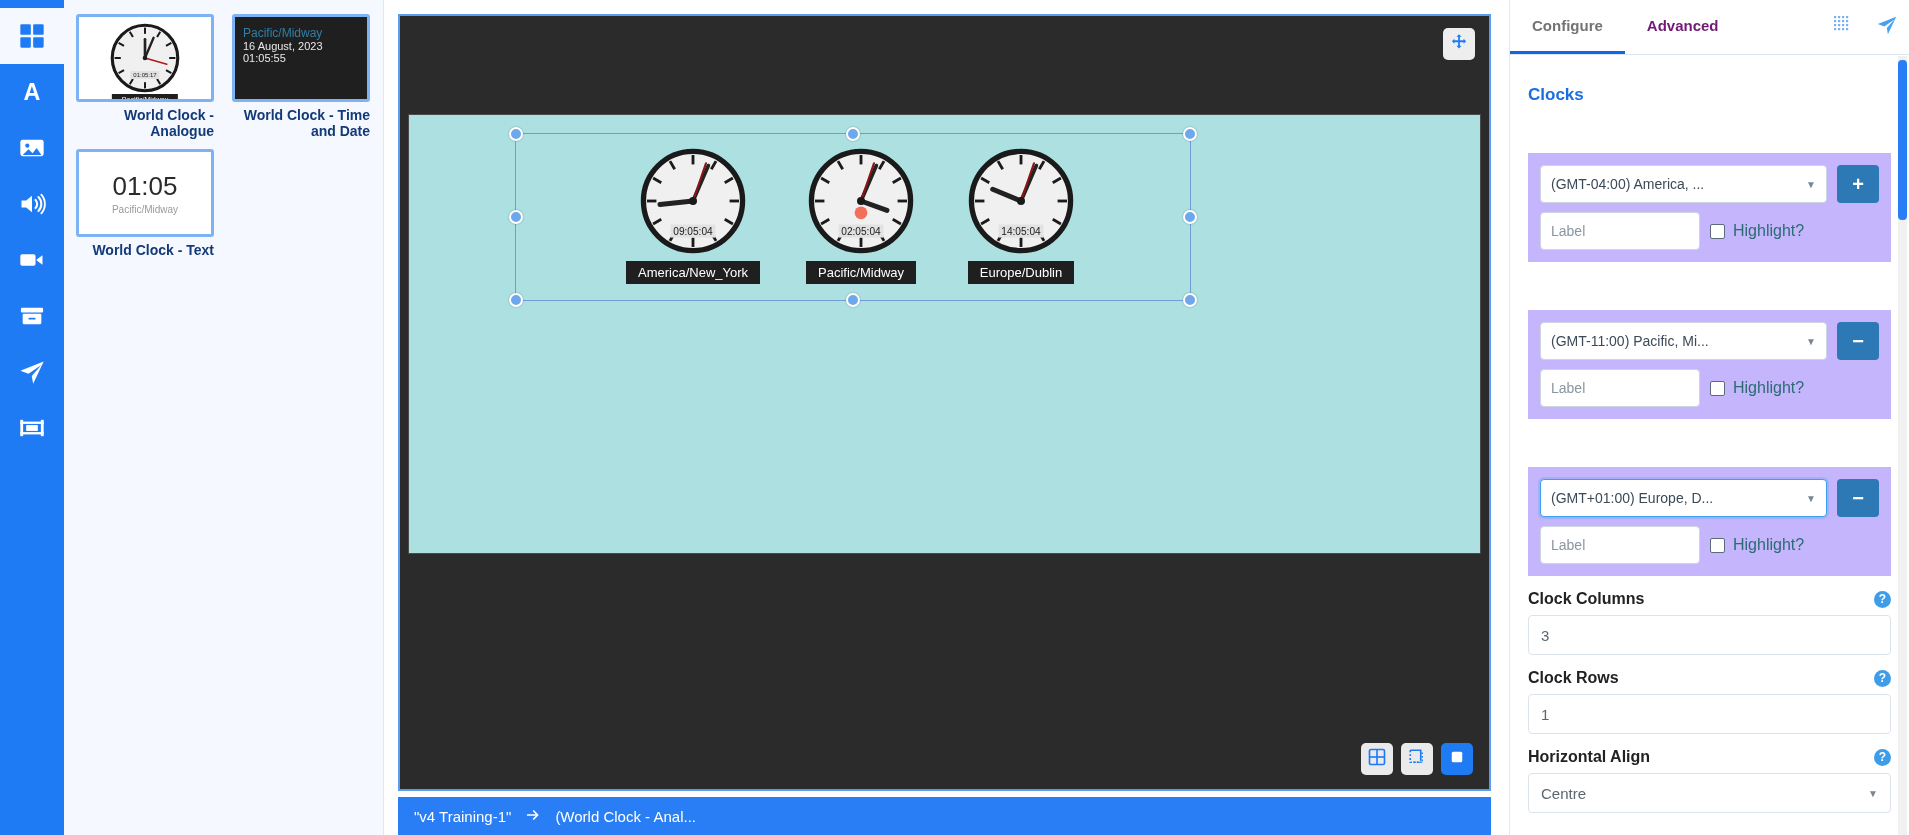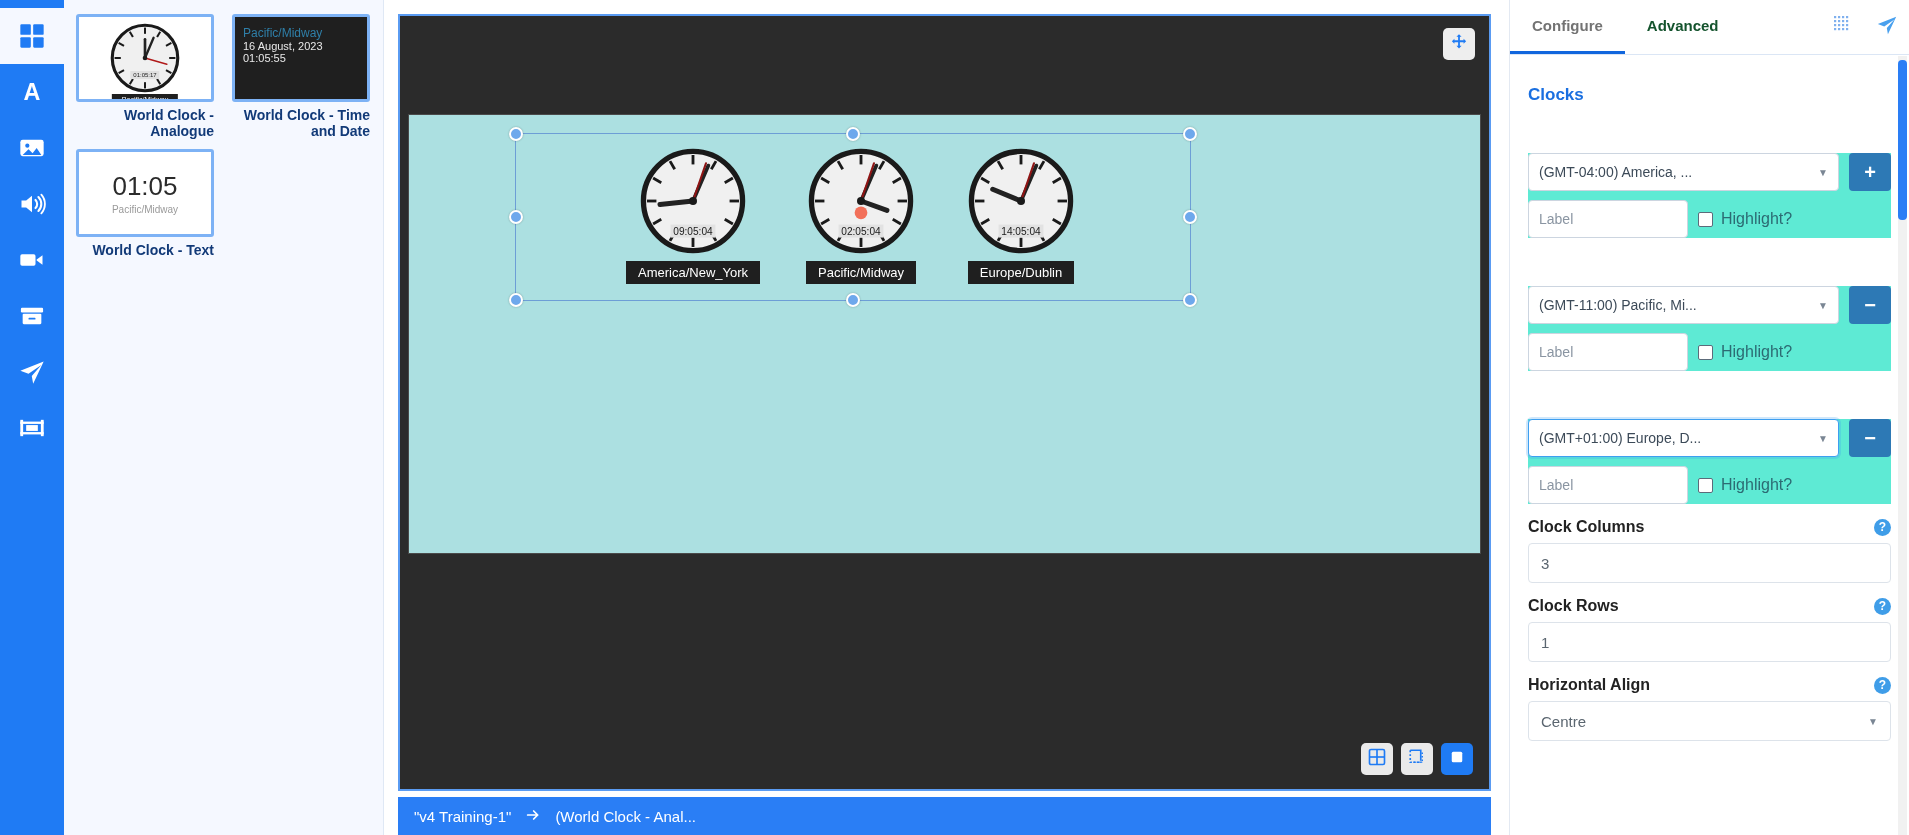"Advanced" .config-tab { color: #14532d -> #701a75 }
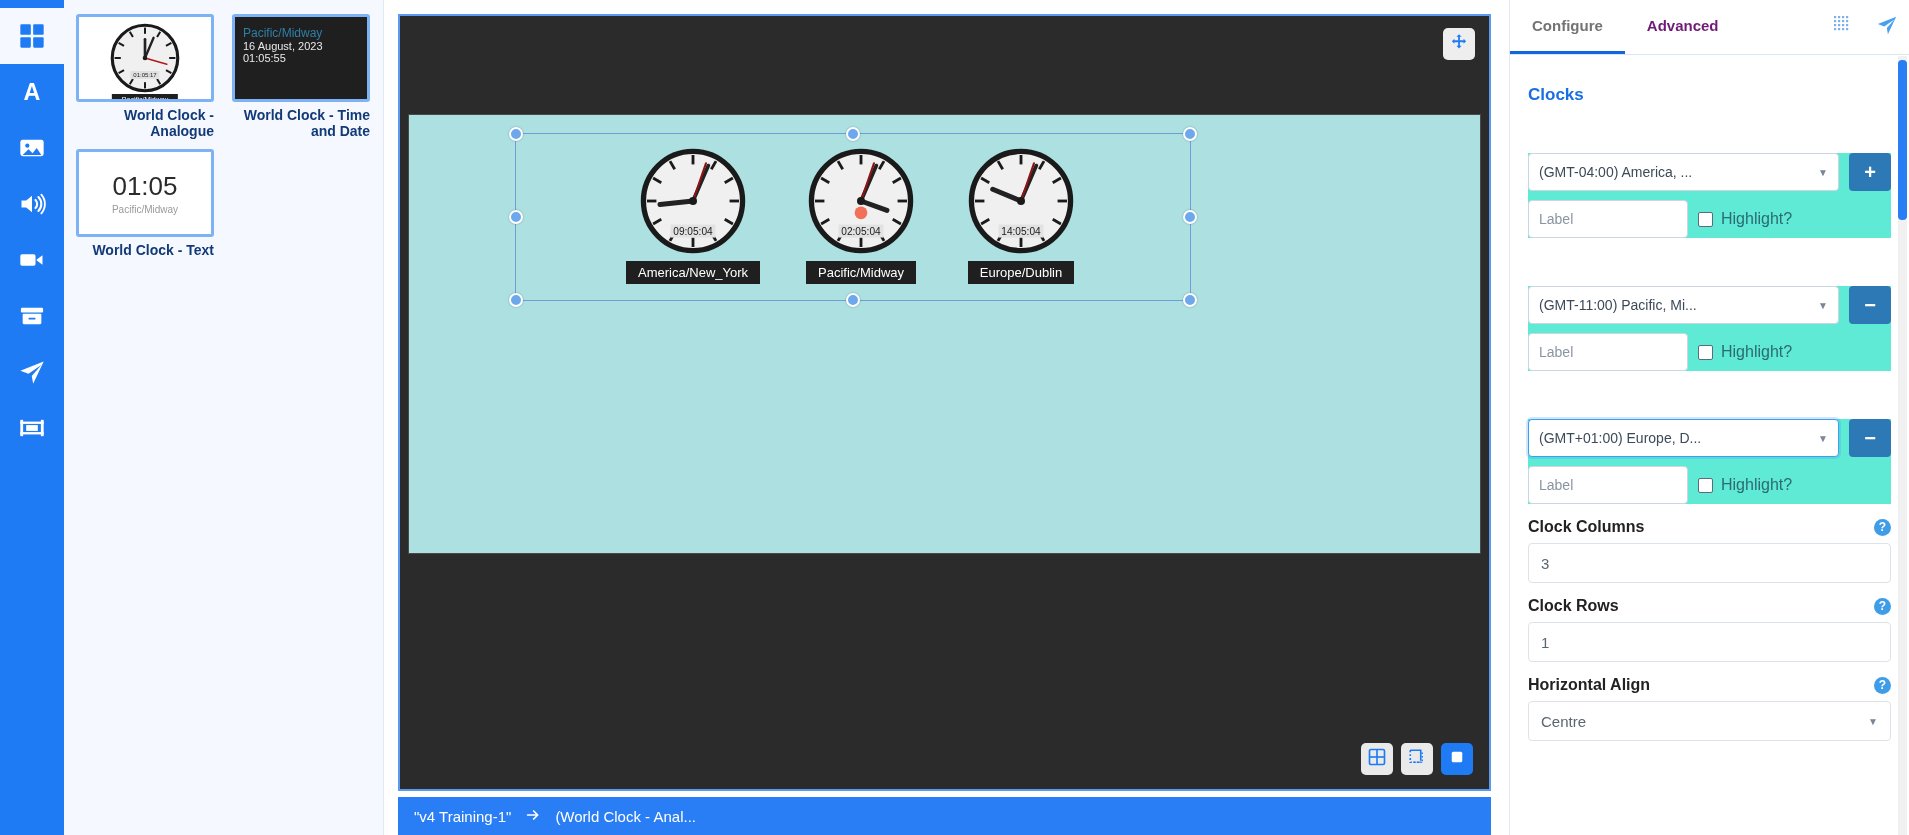"(GMT-04:00) America, ..." .clock-card { background: #5eead4 -> #c4b5fd; padding: none -> 12px }
